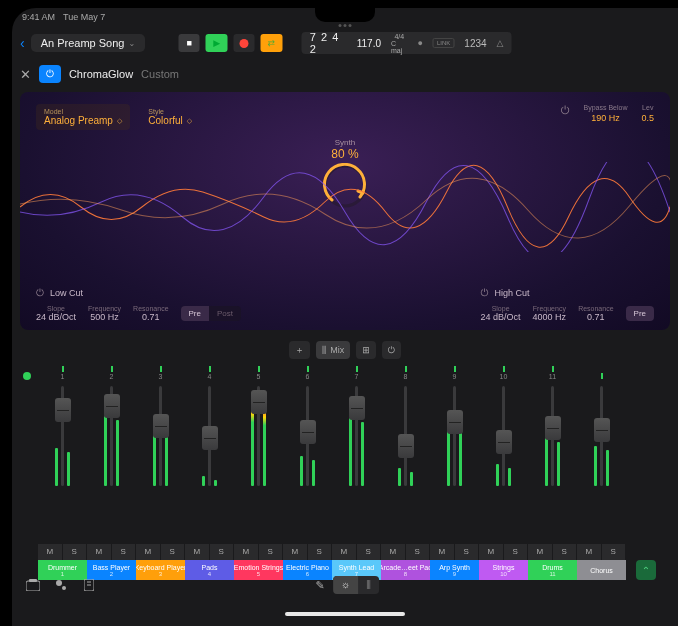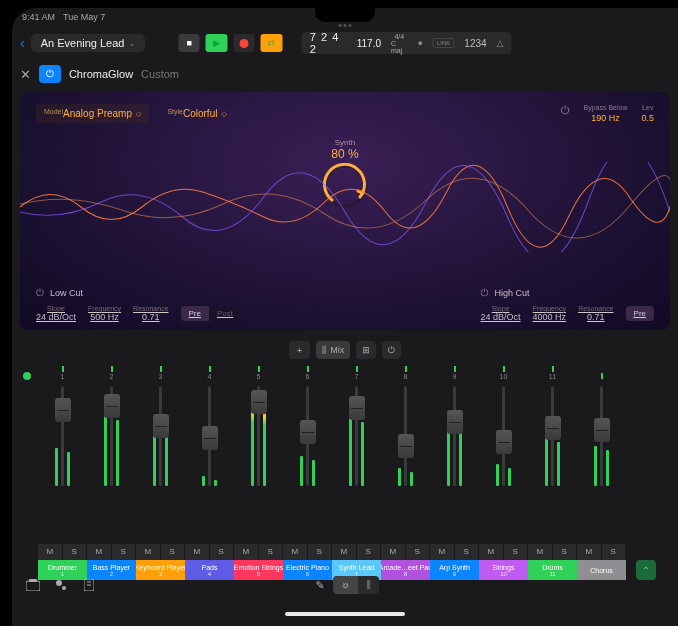"An Evening Lead" span { text: Evening Lead -> Preamp Song }
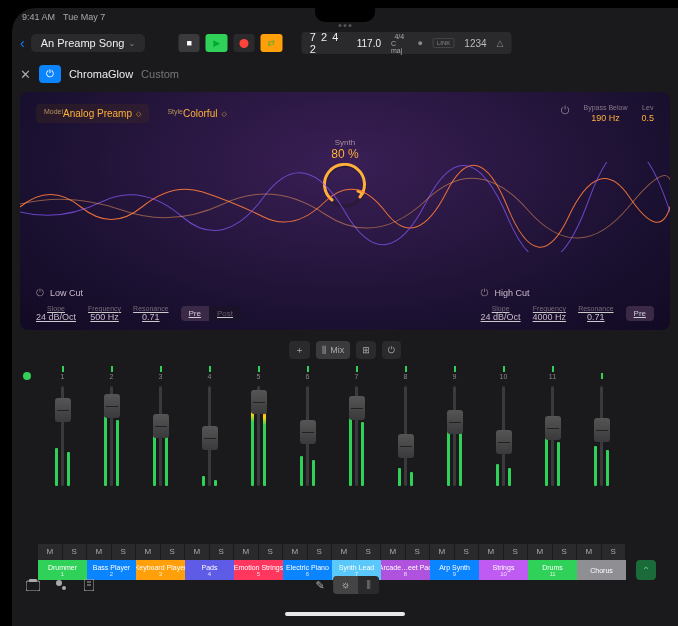"Analog Preamp" .pill { flex-direction: row -> column }
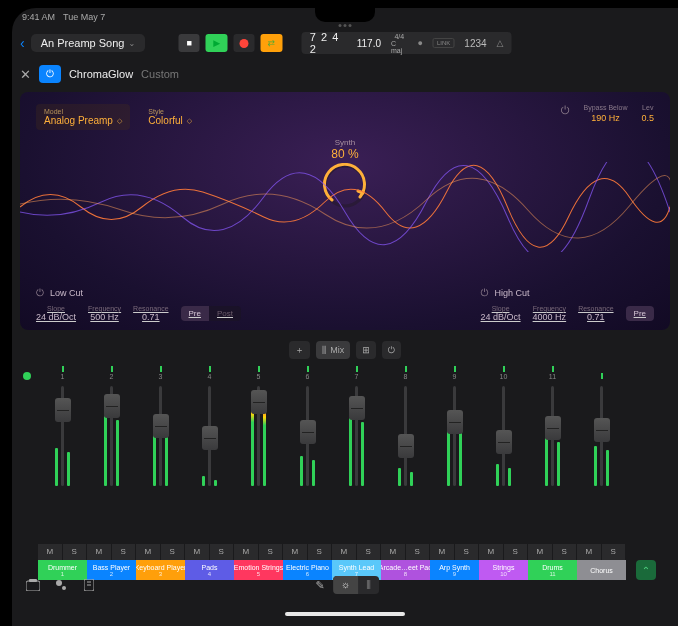"24 dB/Oct" .filter-block .params { text-decoration: underline -> none }
